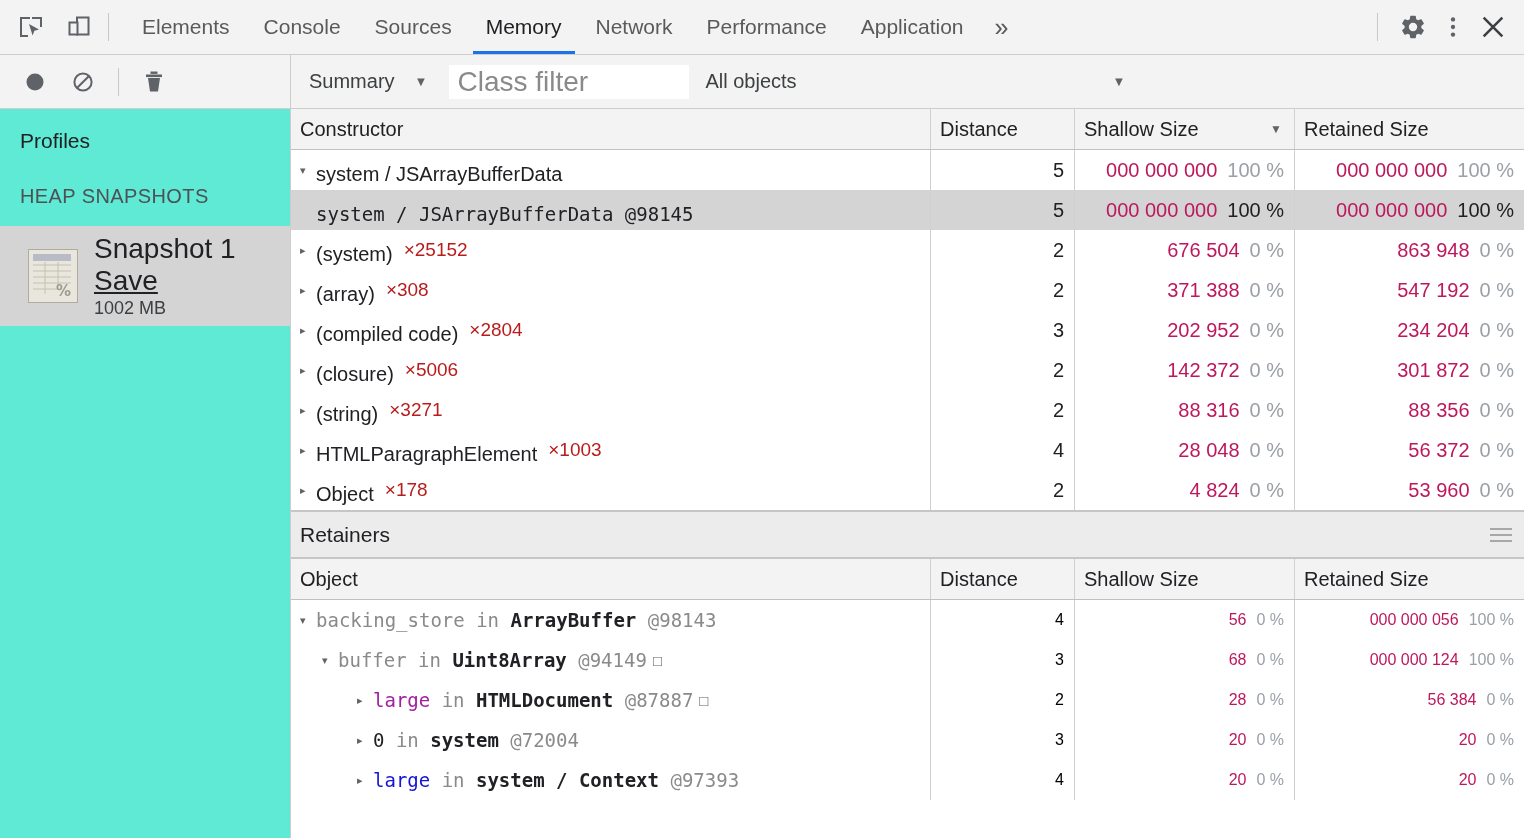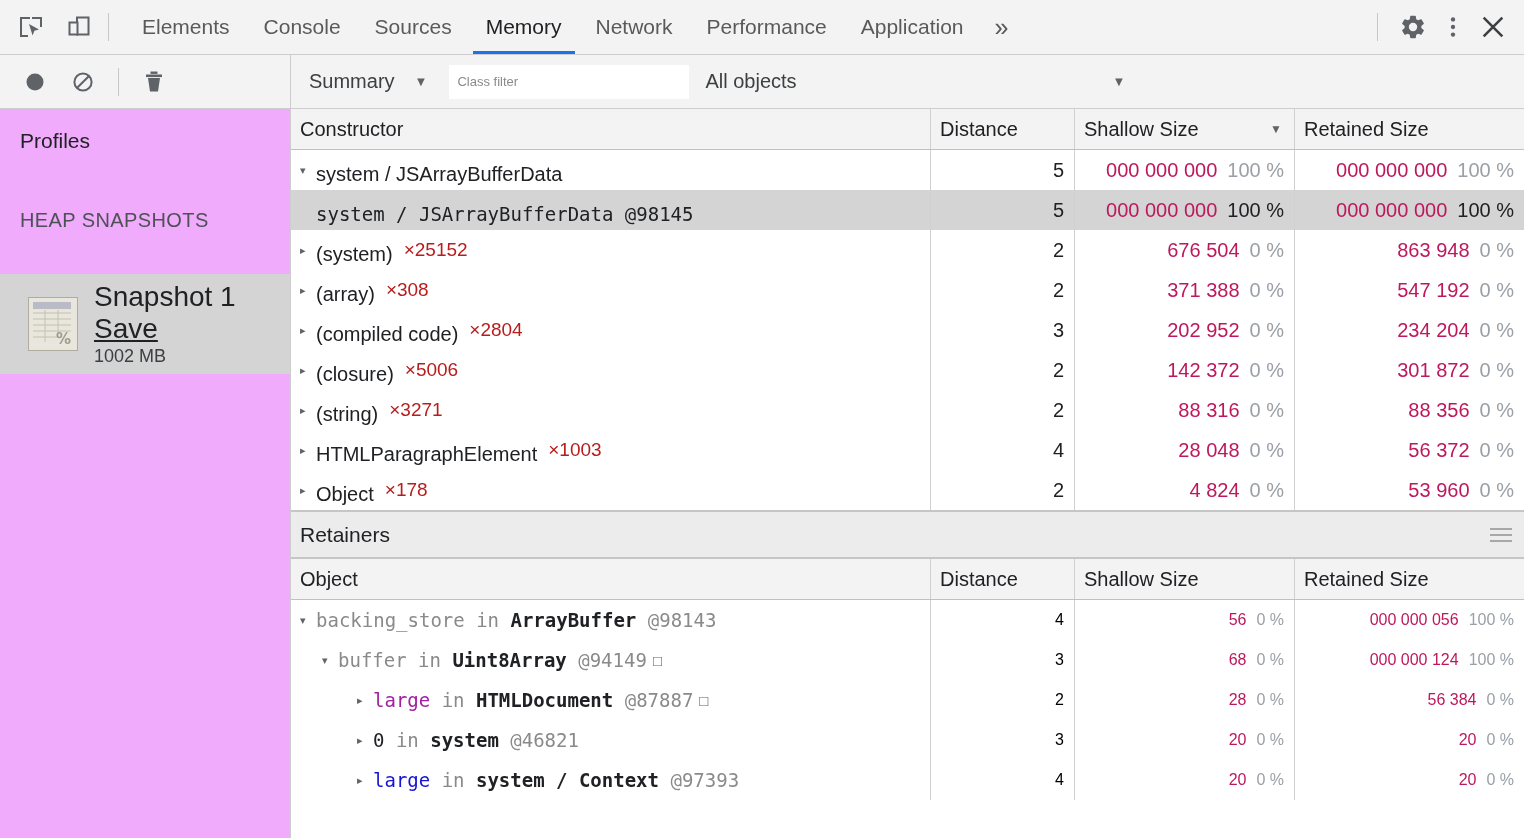"Class filter" .class-filter { font-size: 13px -> 28px }
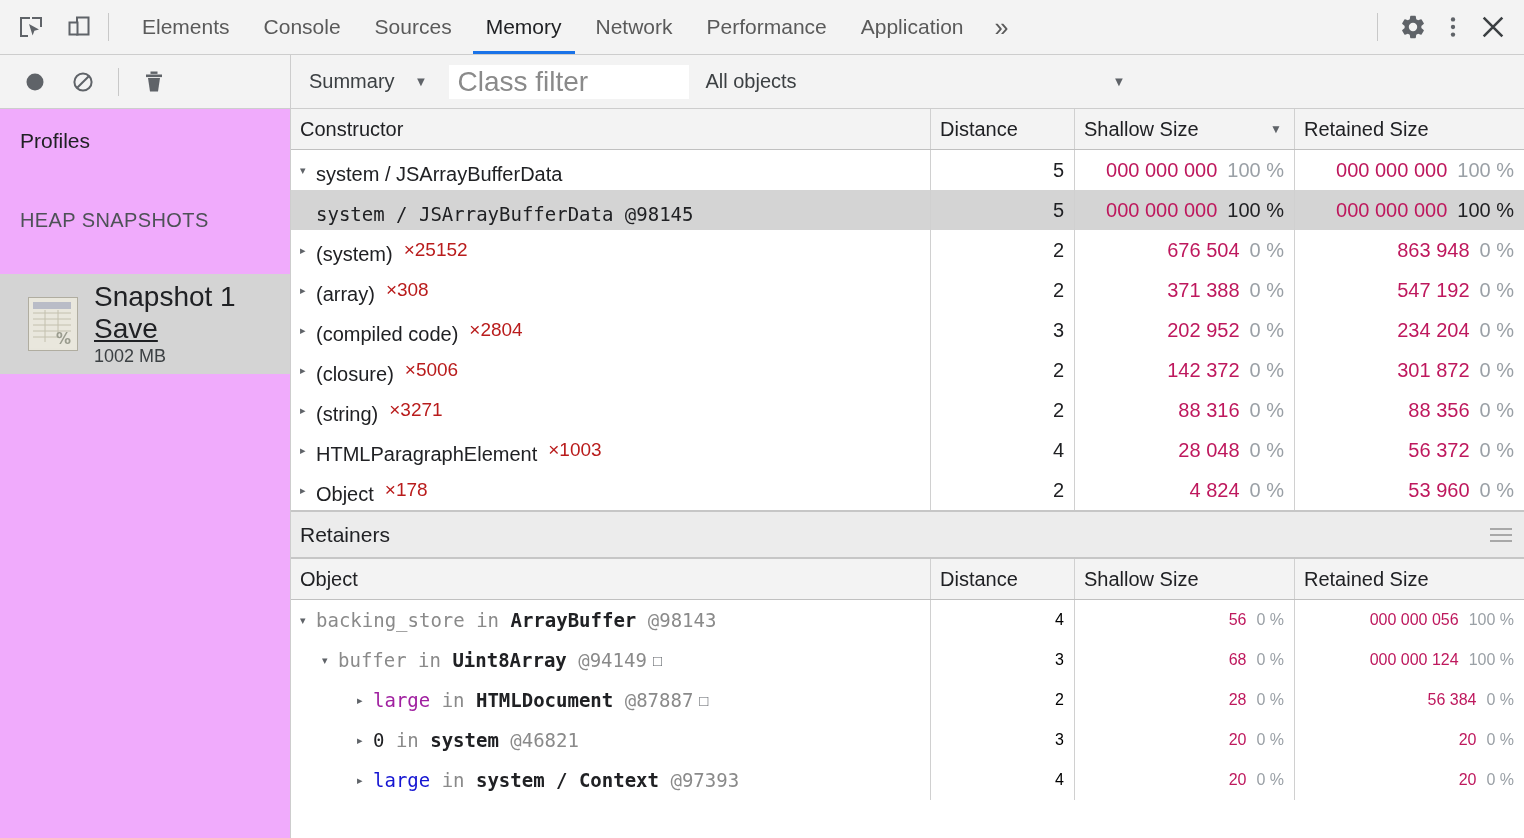"Profiles" .sidebar { background: #f0abfc -> #5eead4; gap: 24px -> none }
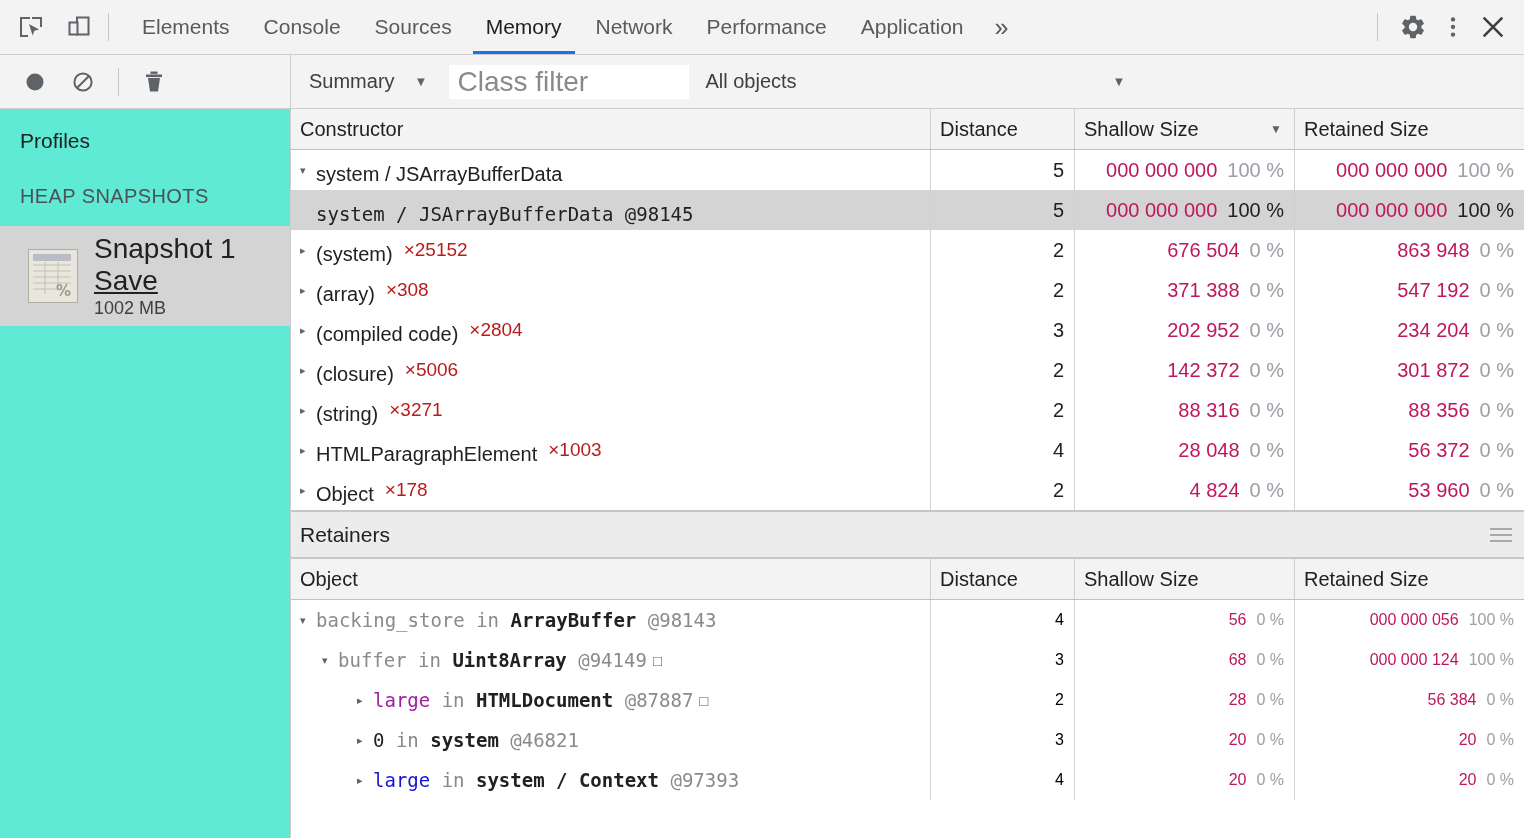"@46821" span.addr { text: @46821 -> @72004 }
